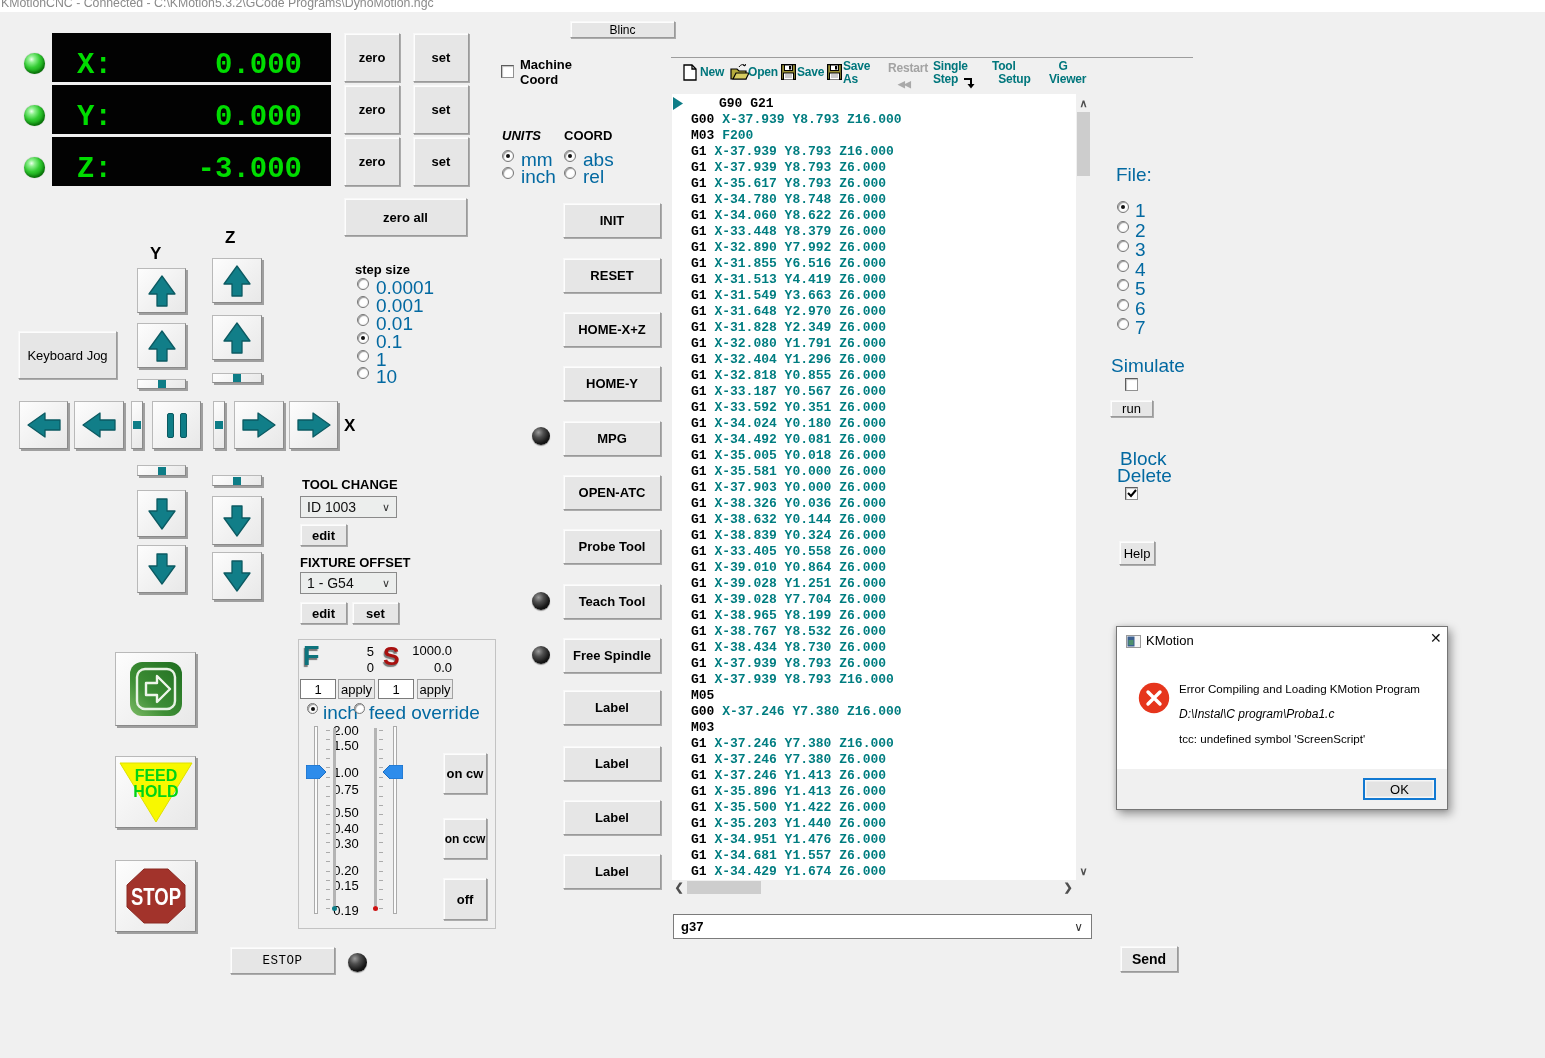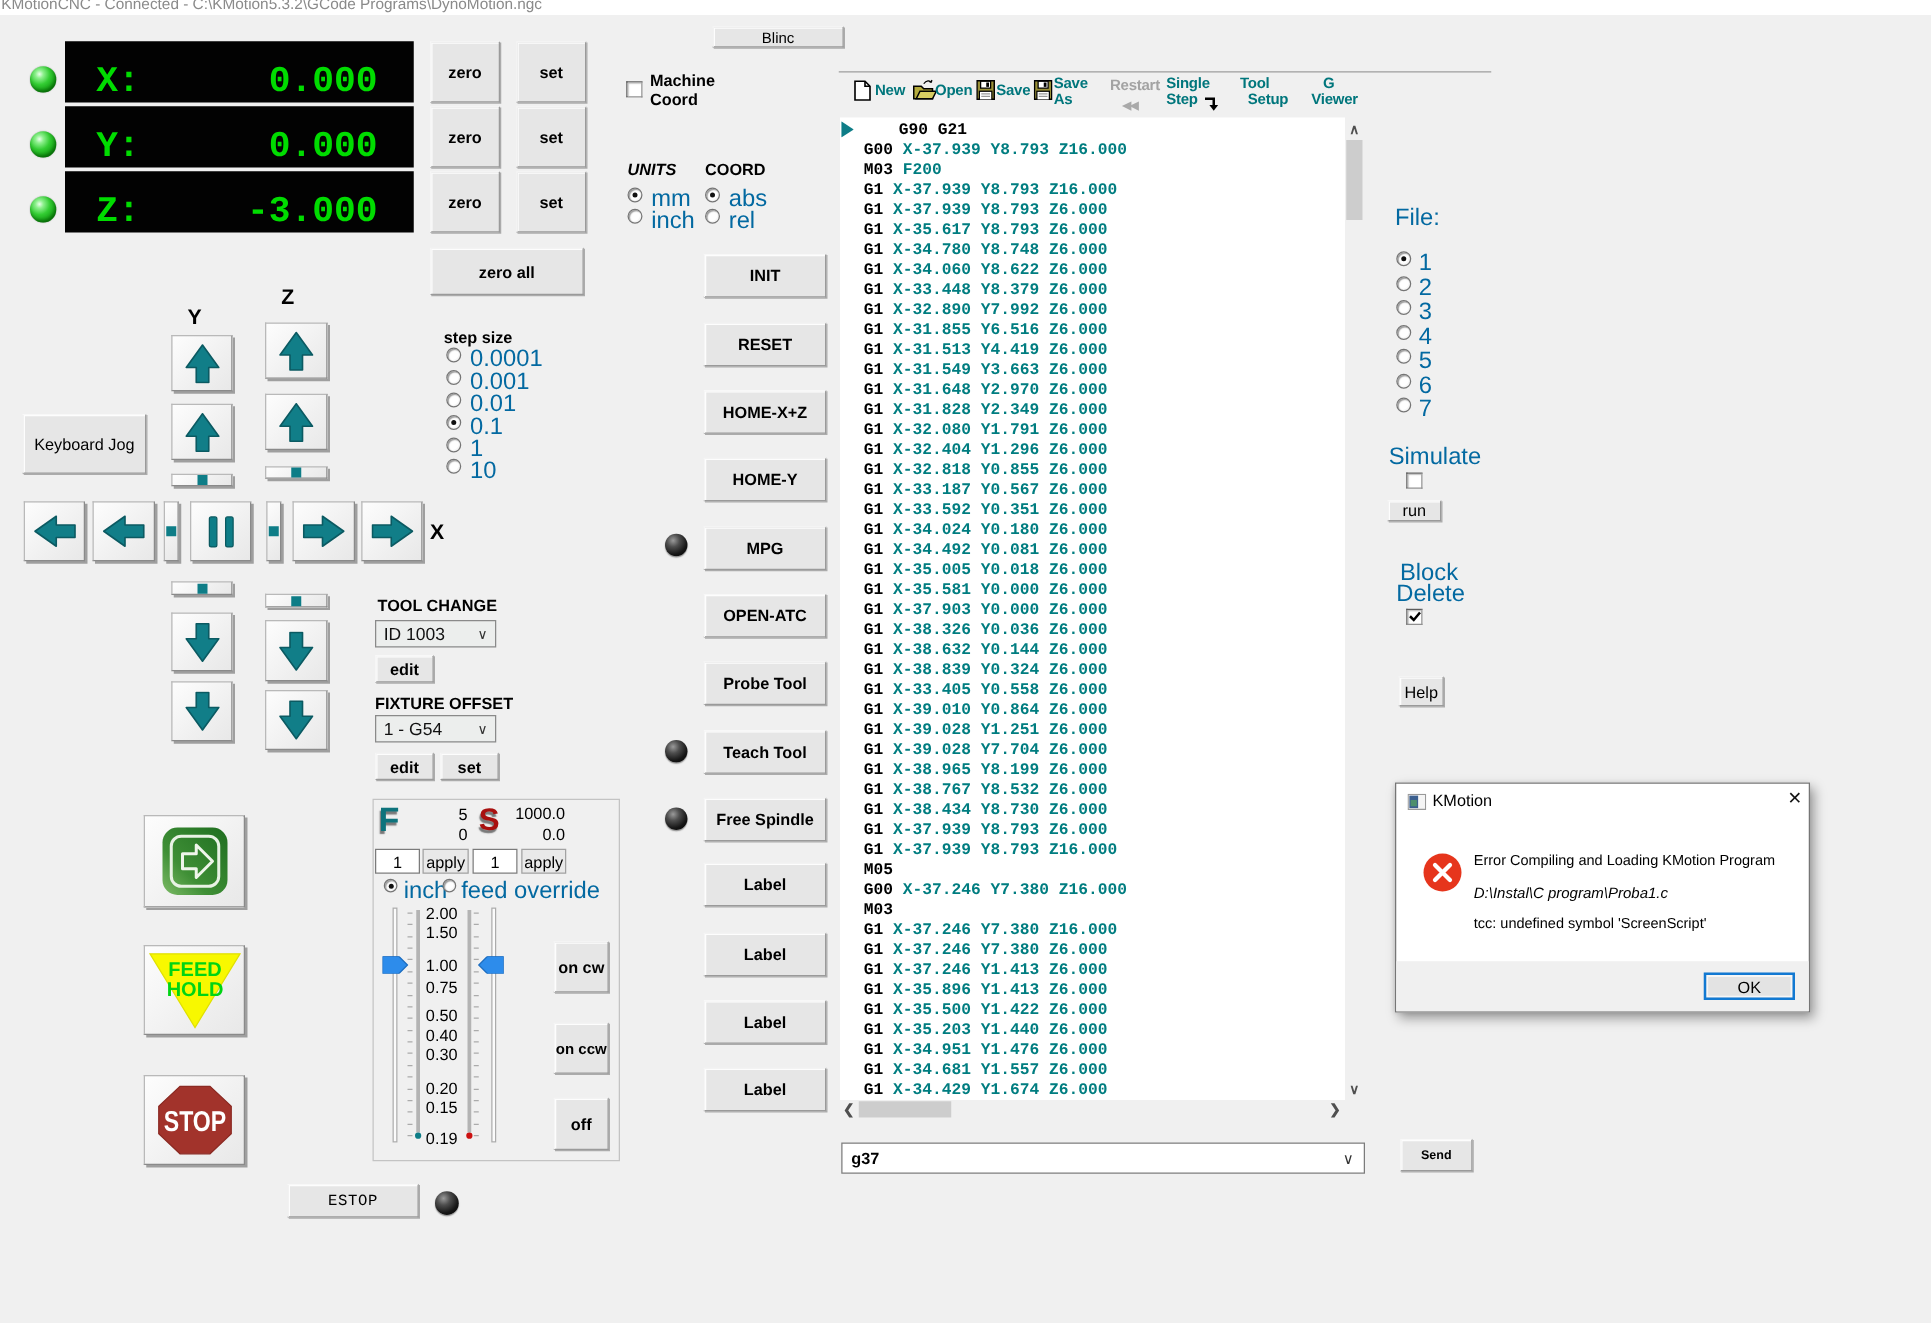"2.00" .slab { text-align: right -> center }
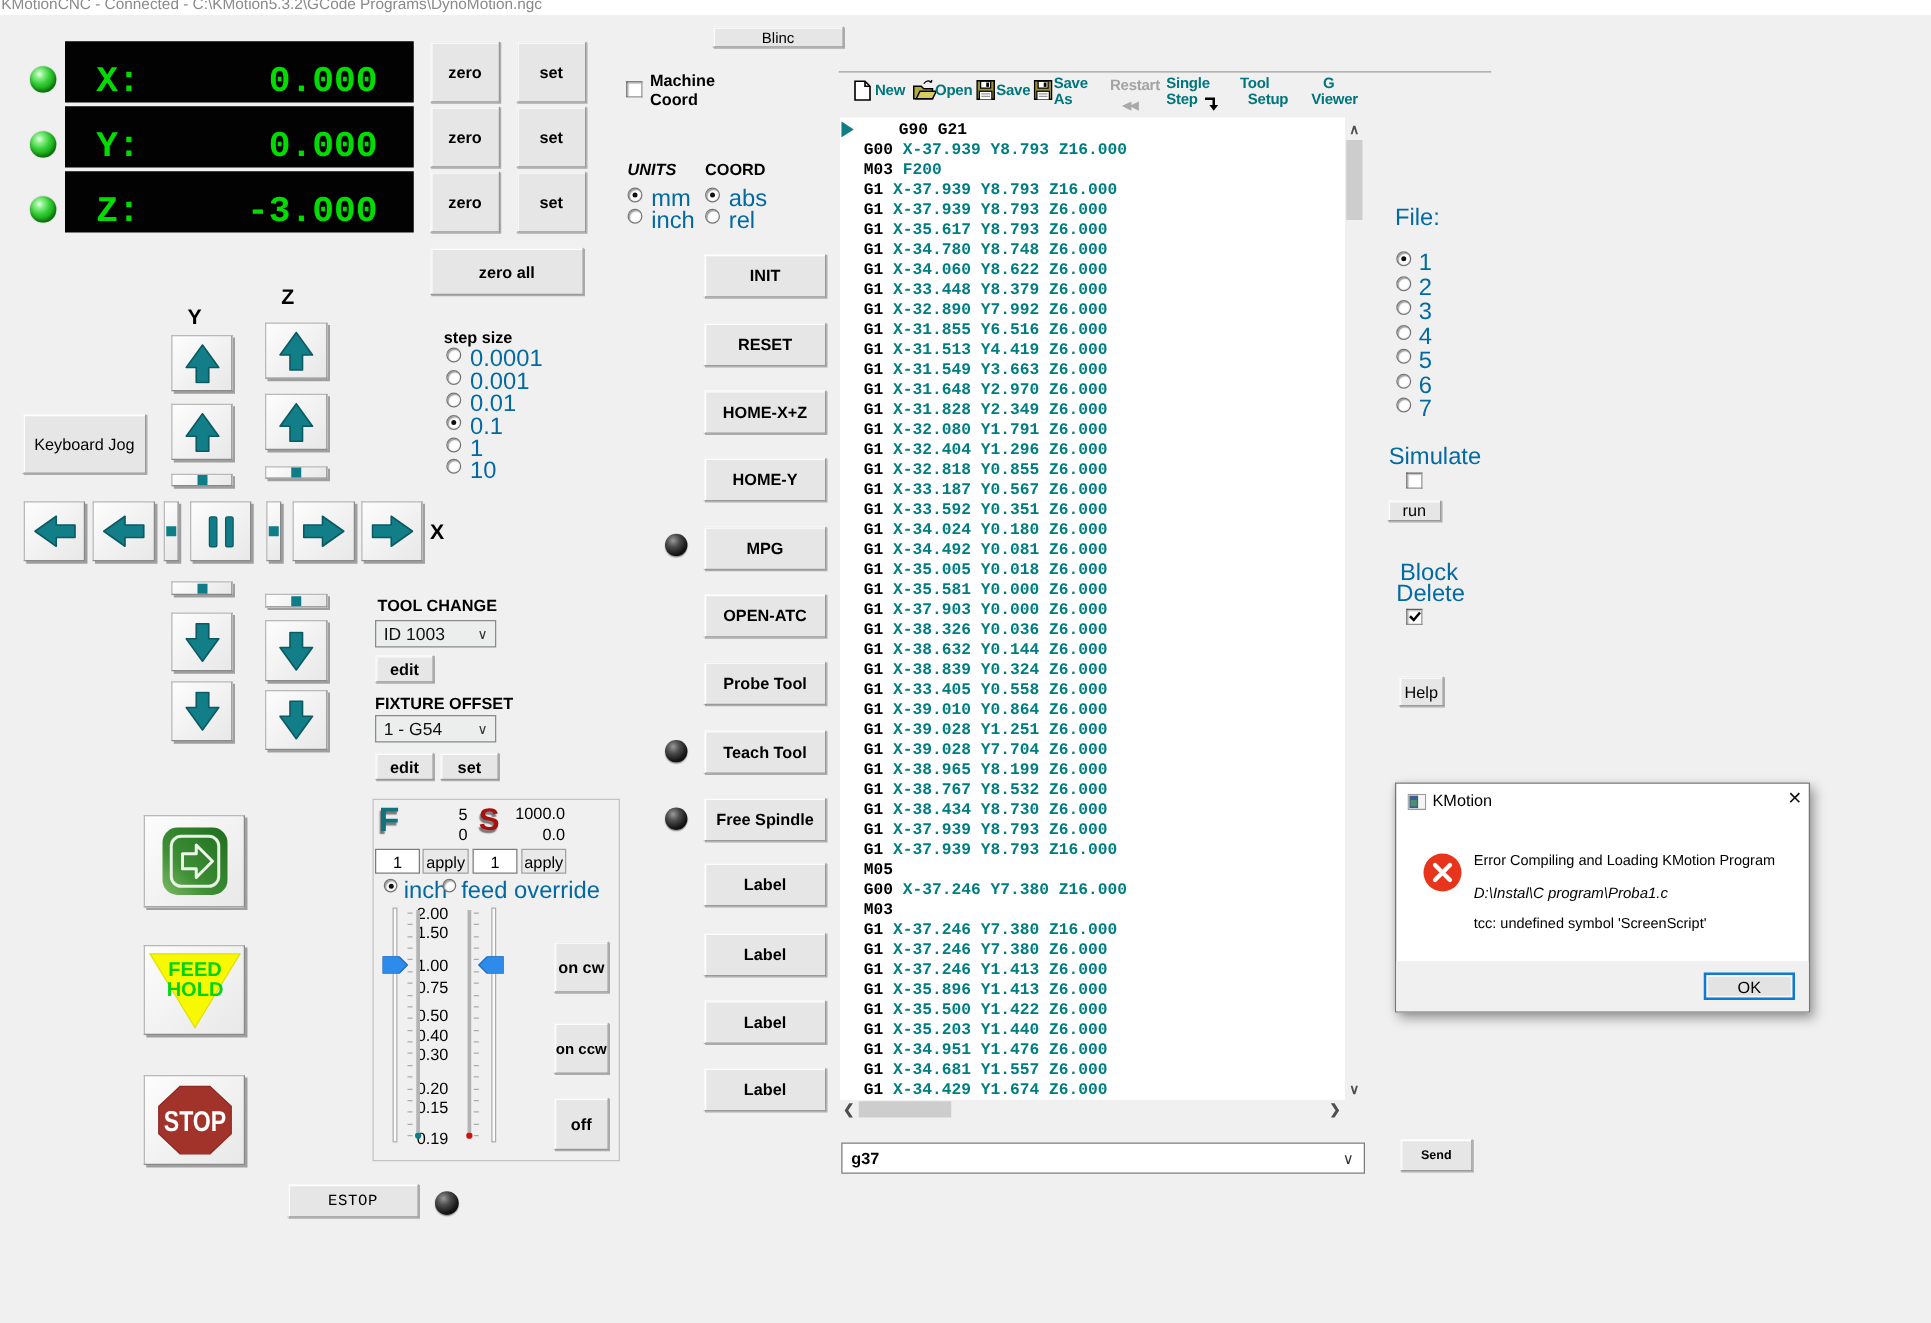"Send" div.btn { font-size: 10px -> 14px; top: 911px -> 946px }
